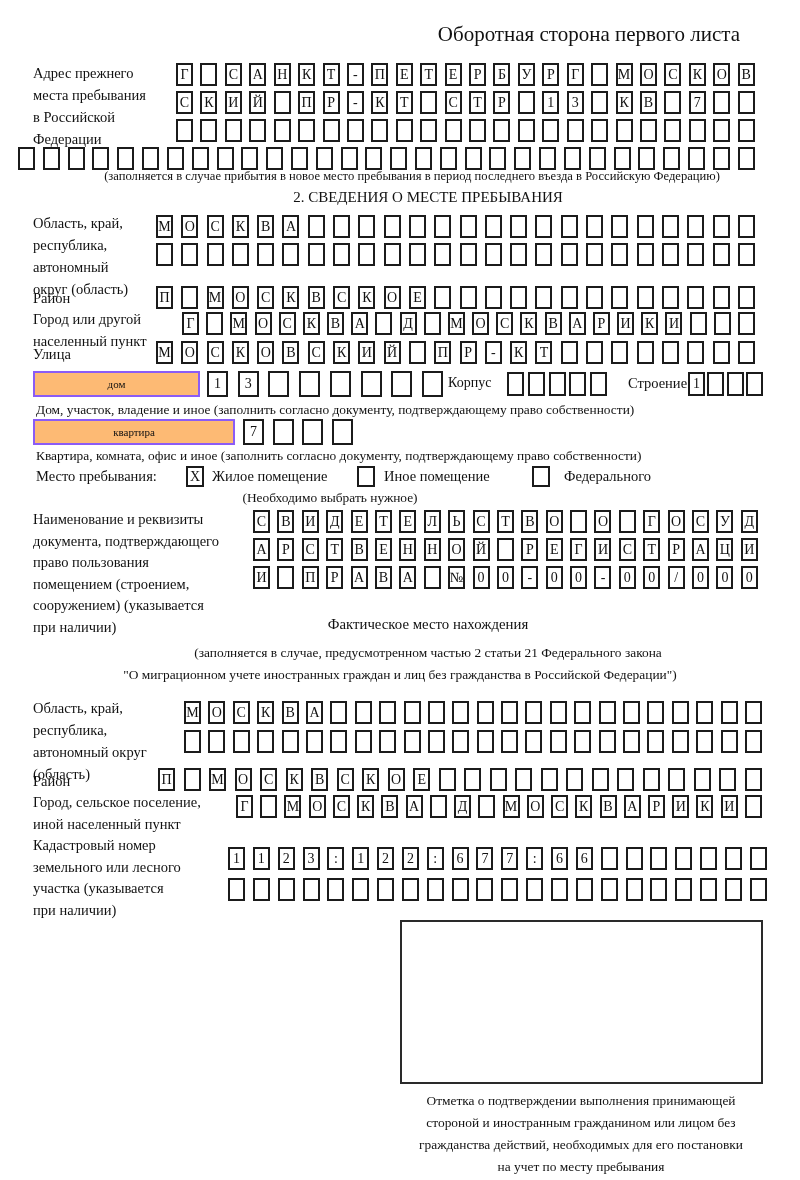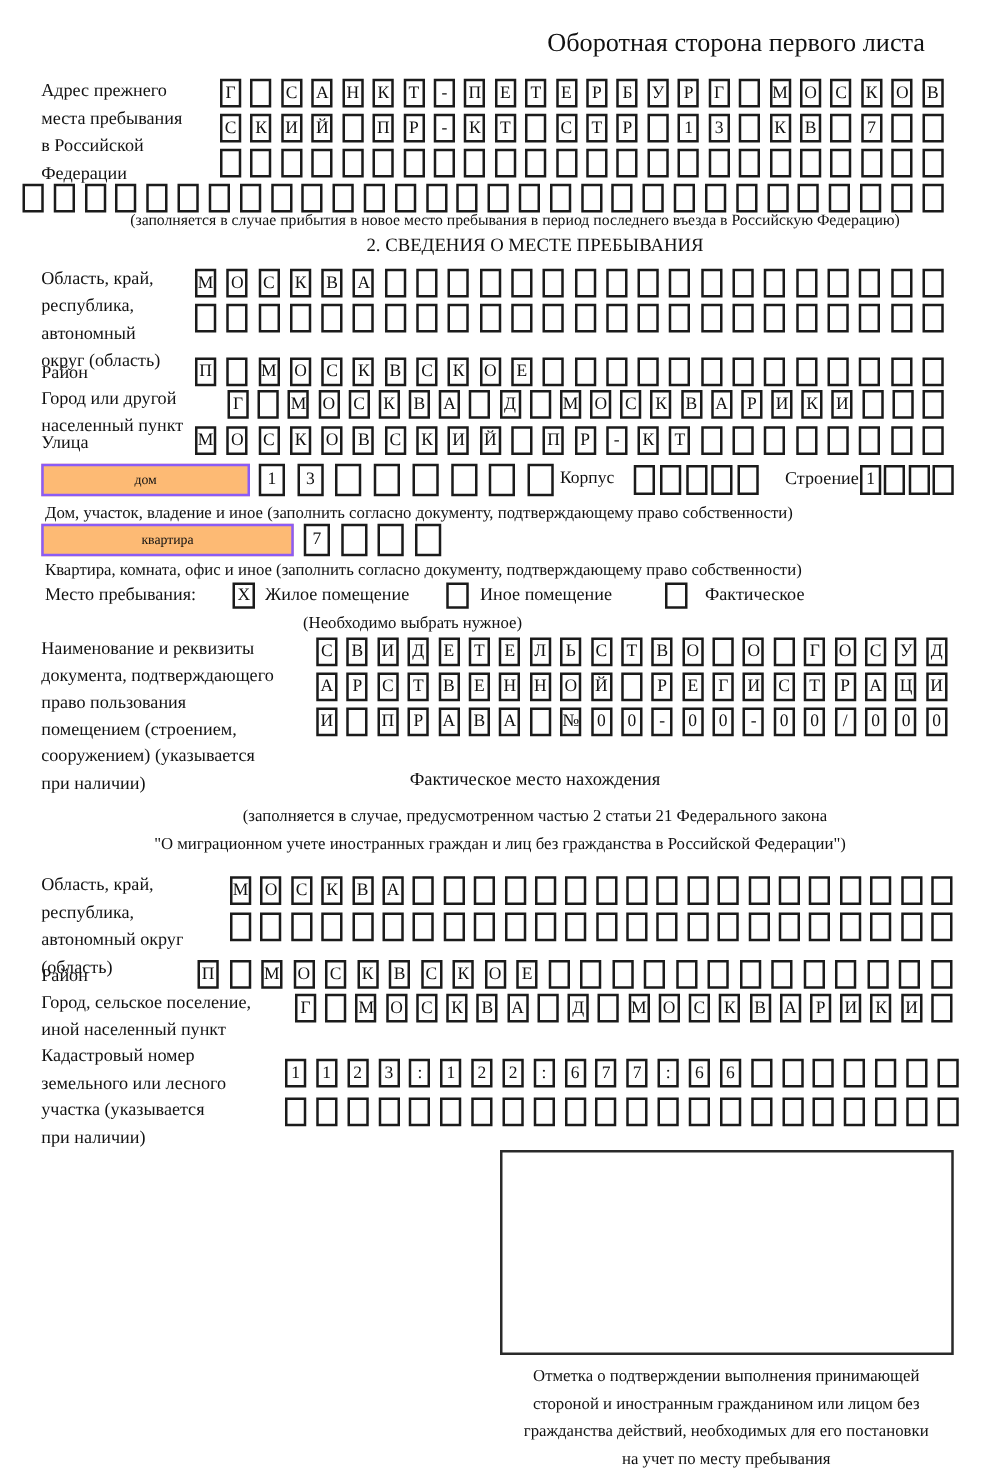"Фактическое" div.abs { text: Фактическое -> Федерального }
